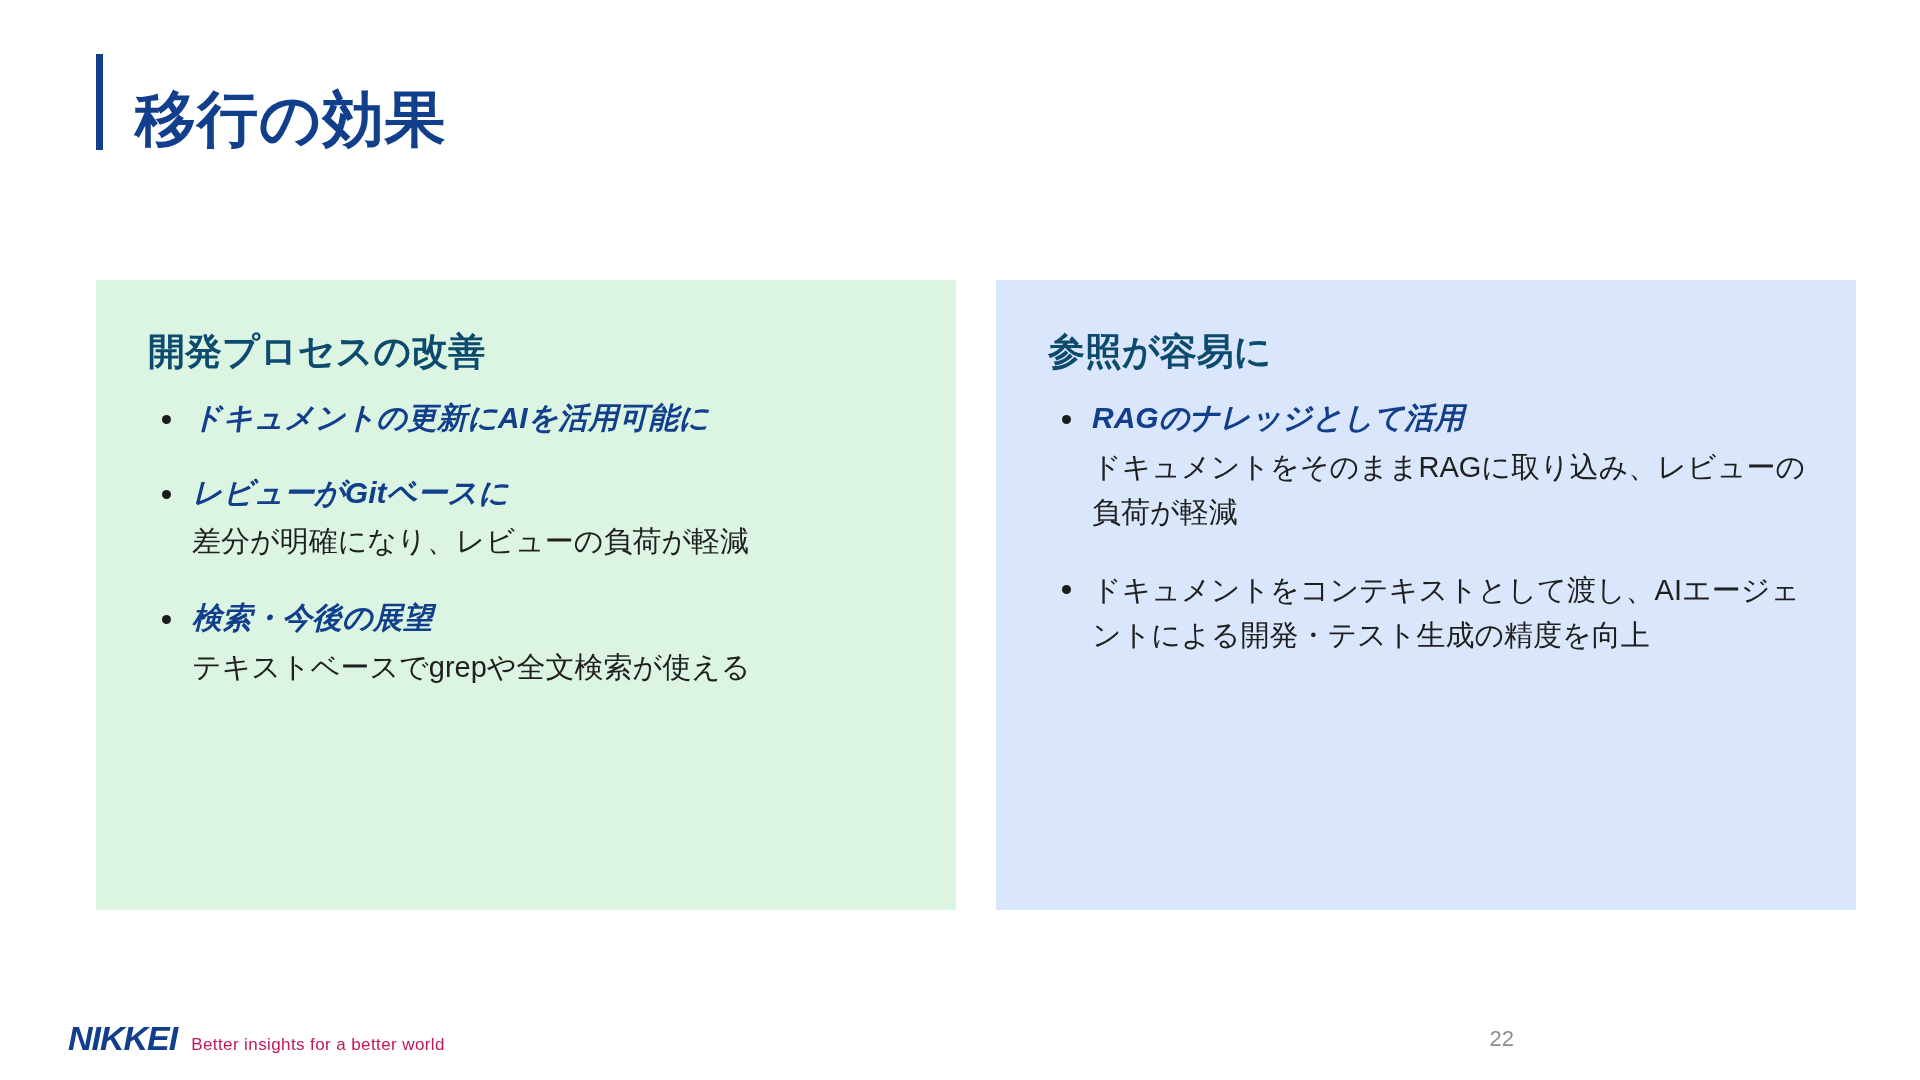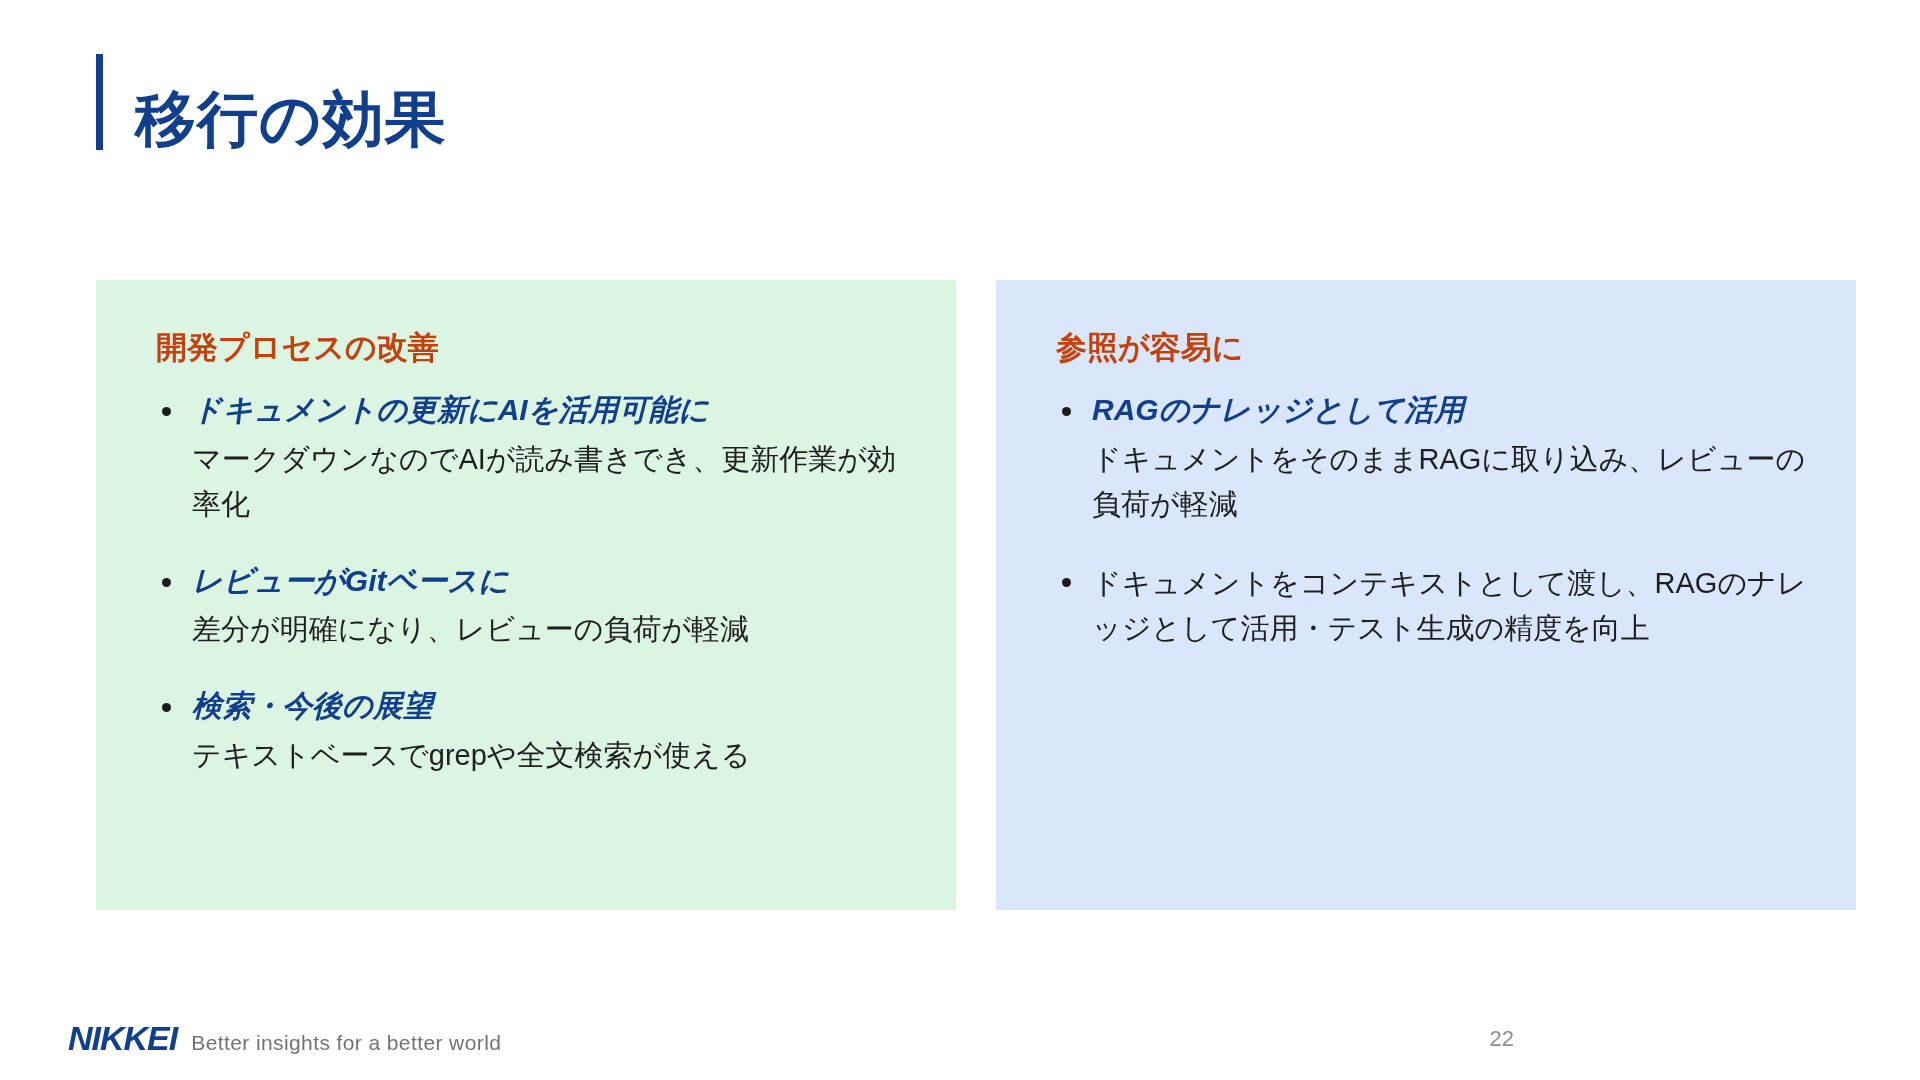"開発プロセスの改善" .panel-heading { color: #c2410c -> #0c4a6e; font-size: 31px -> 37px; margin: 0 0 22px 16px -> 0 0 22px 8px }
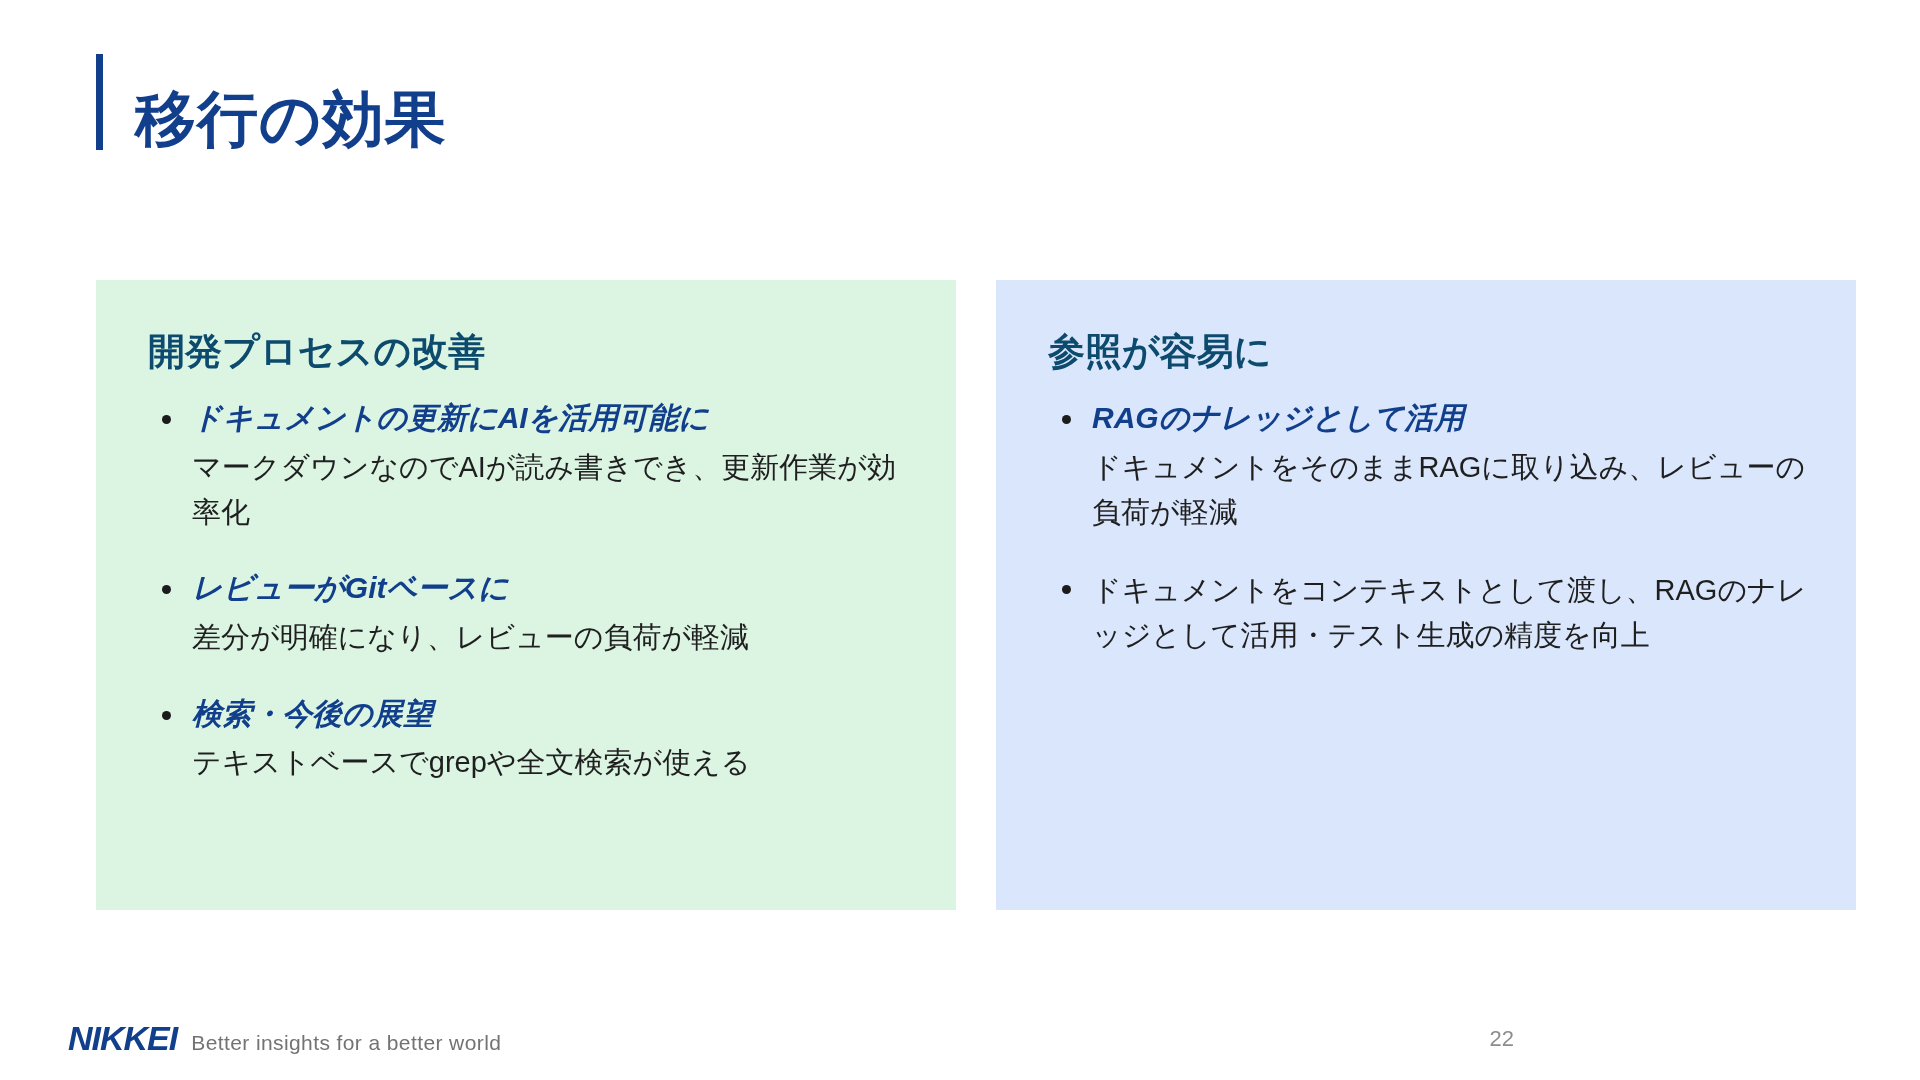"マークダウンなのでAIが読み書きでき、更新作業が効率化" div.bullet-desc { html: <div>マークダウンなのでAIが読み書きでき、更新作業が効率化</div> -> none }
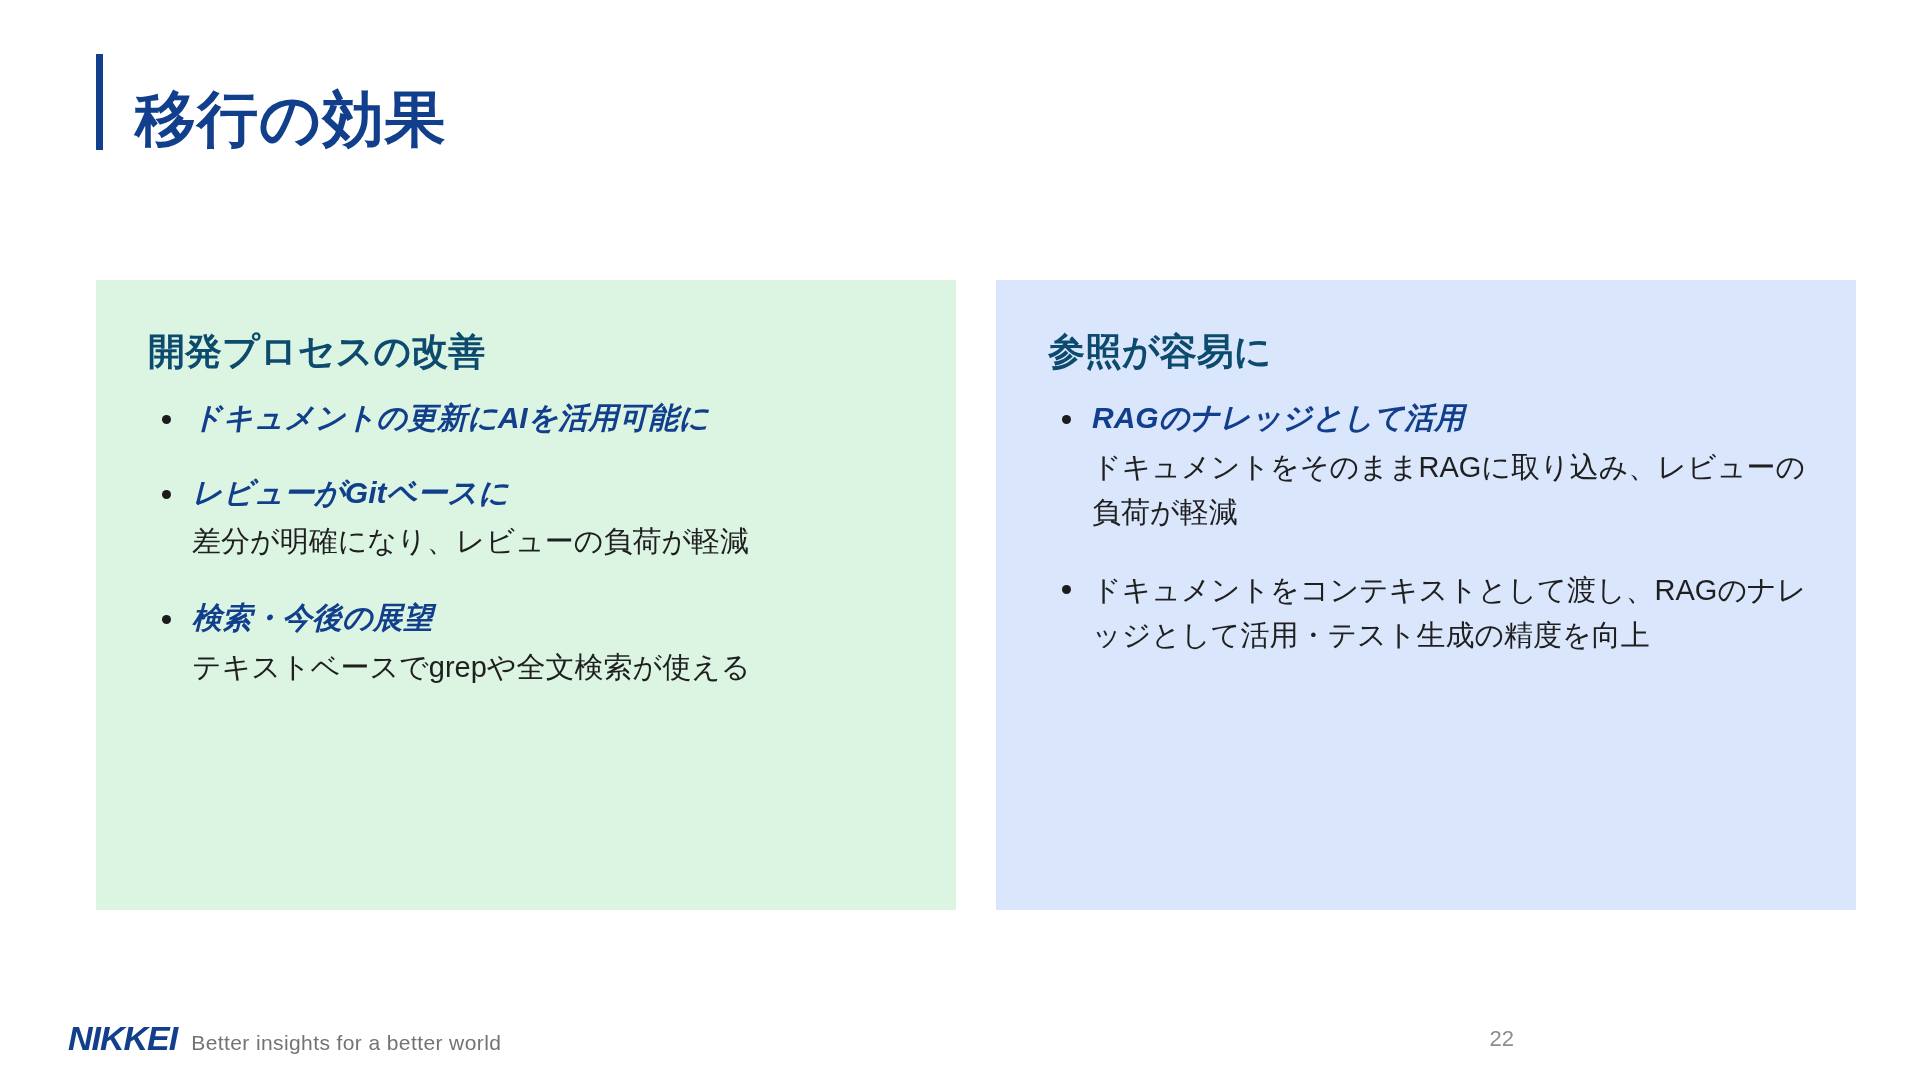"ドキュメントをコンテキストとして渡し、RAGのナレッジとして活用・テスト生成の精" div.bullet-desc { text: RAGのナレッジとして活用 -> AIエージェントによる開発 }
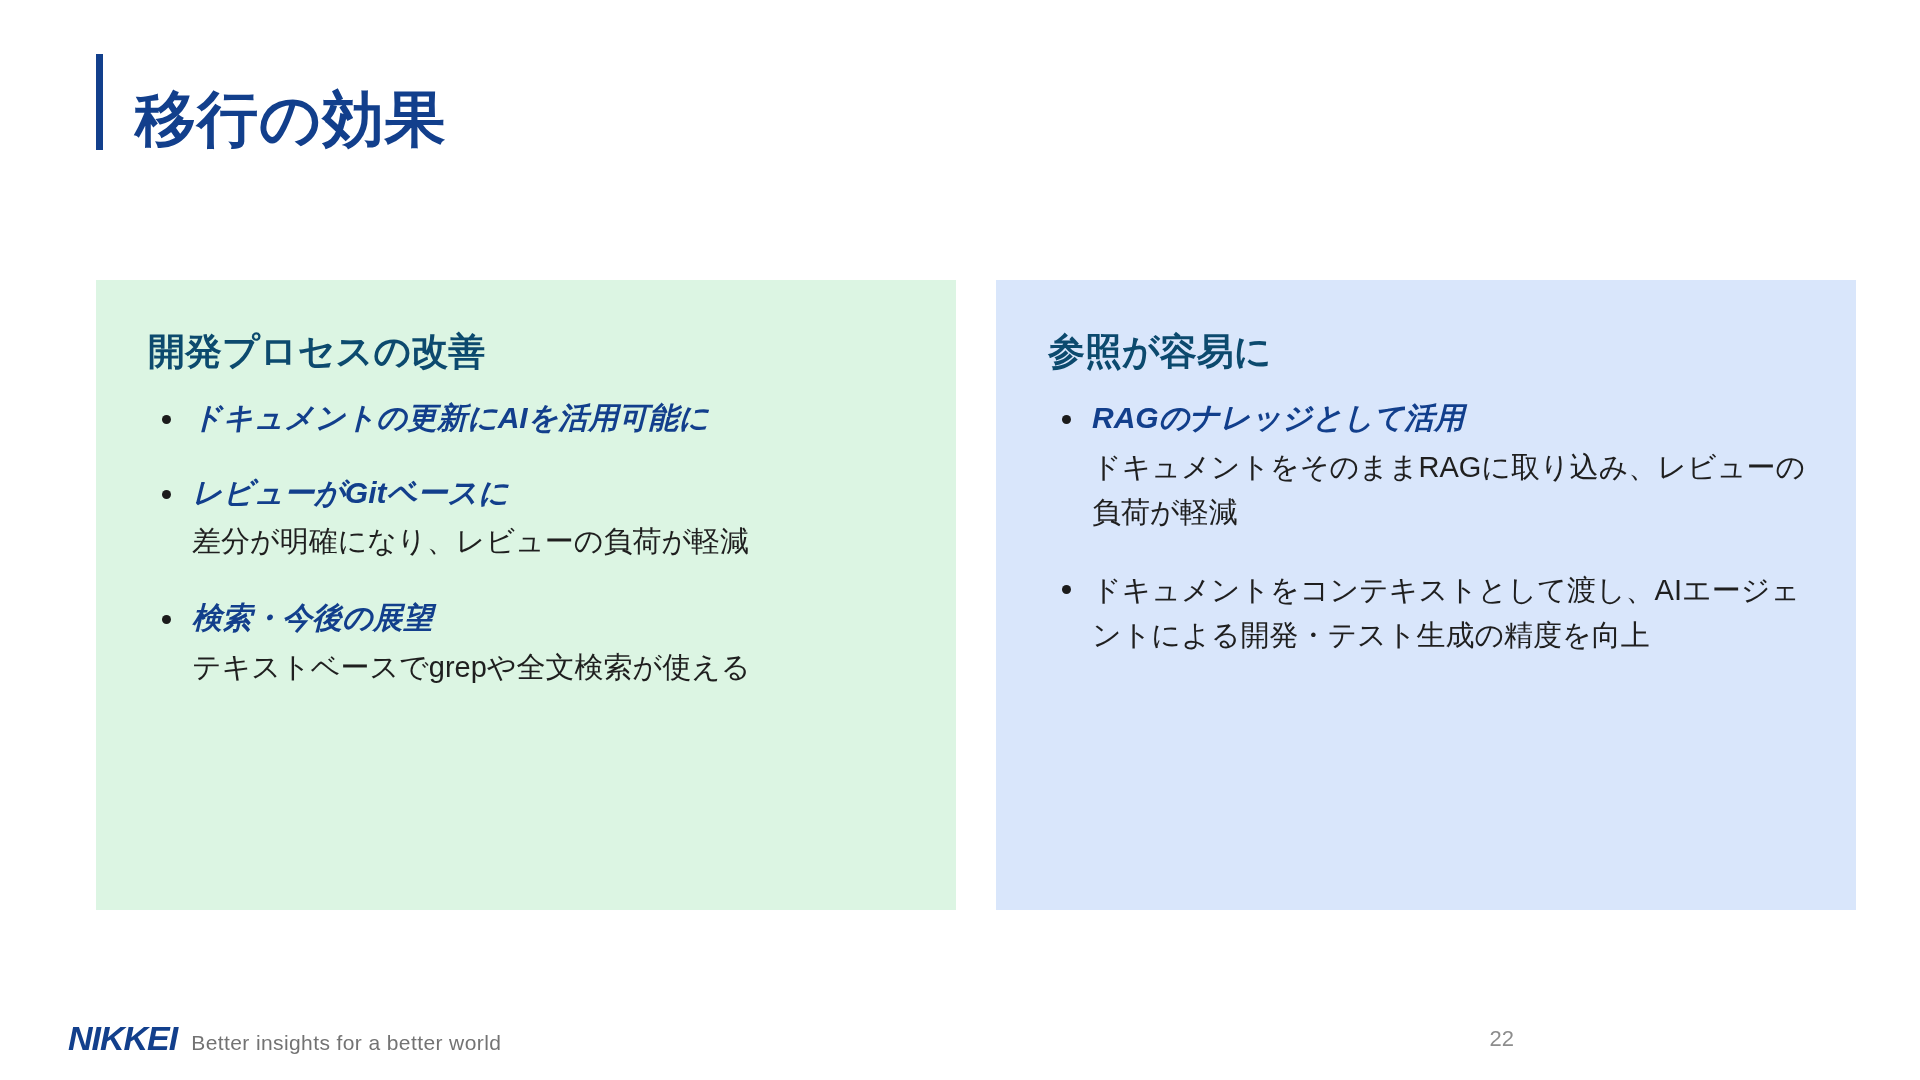"Better insights for a better" .logo-tagline { color: #737373 -> #be185d; font-size: 21px -> 17px }
